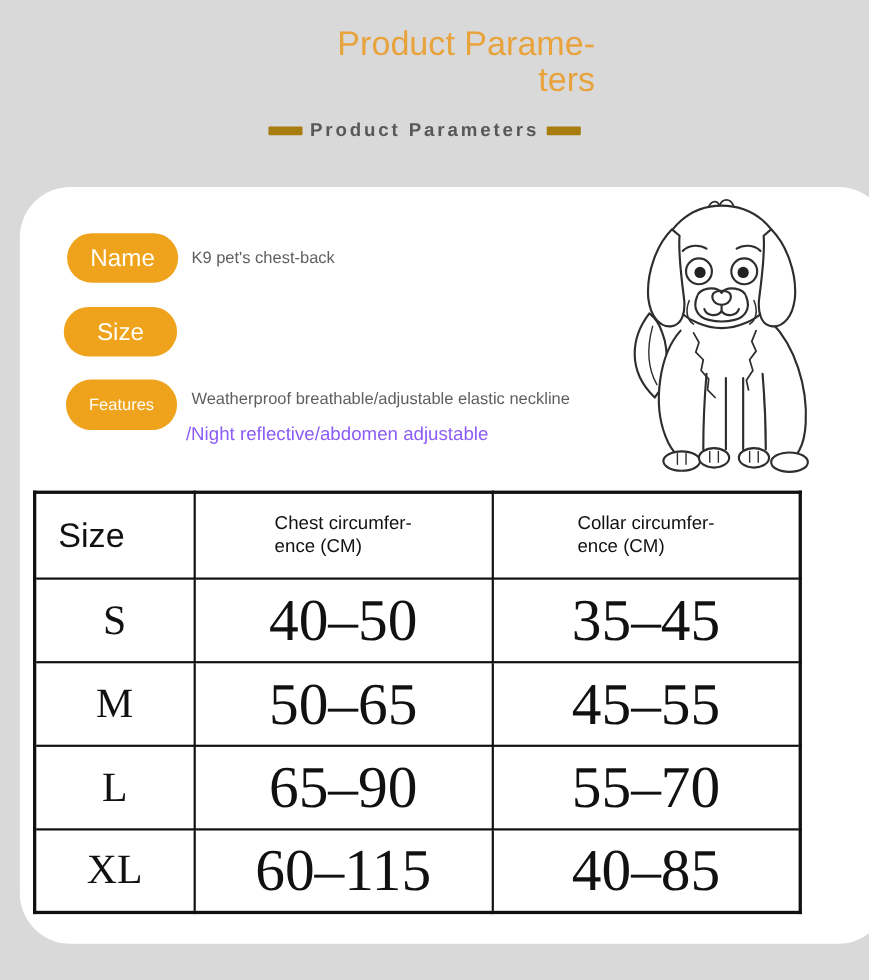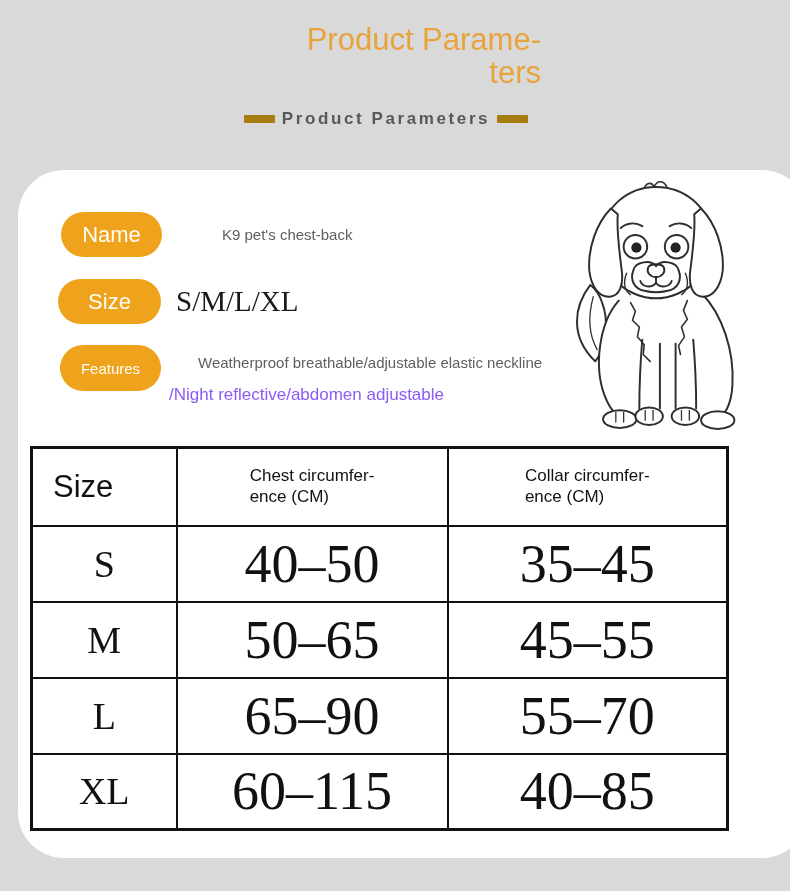"K9 pet's chest-back" .value-name { margin-left: 48px -> none }
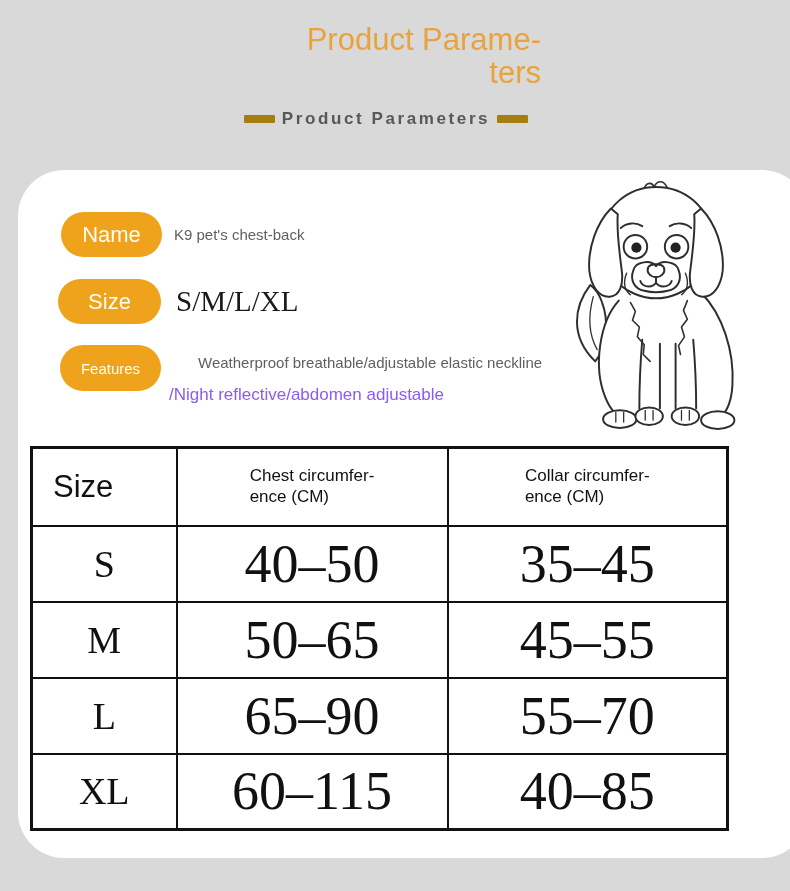"S/M/L/XL" div.field-value { html: <div>S/M/L/XL</div> -> none }
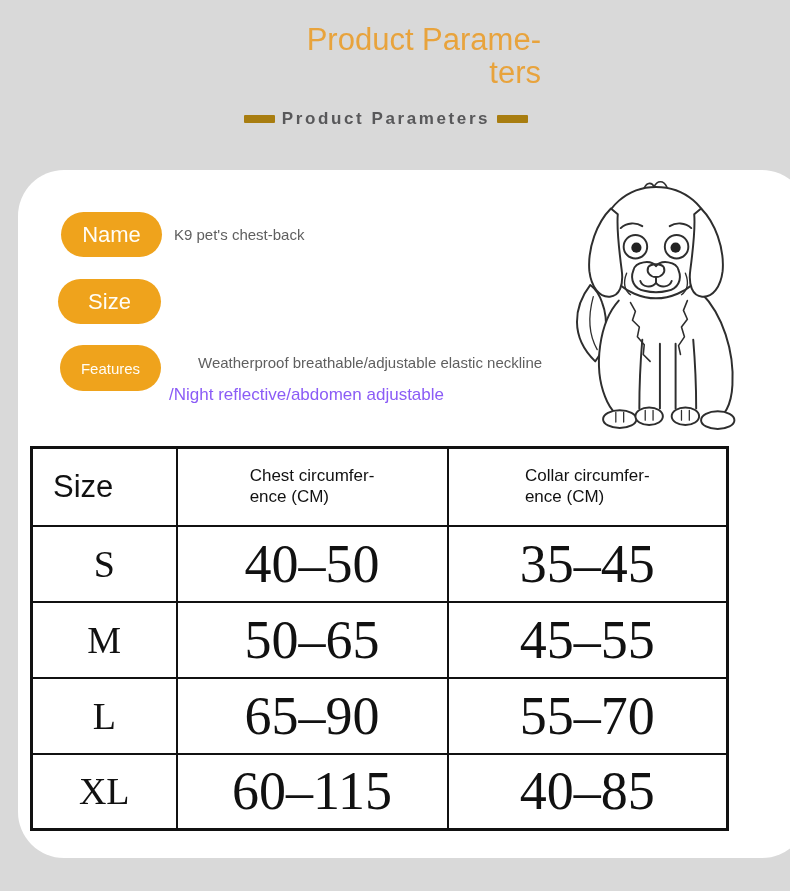"Weatherproof breathable/adjustable" .value-feat1 { margin-left: 24px -> none }
